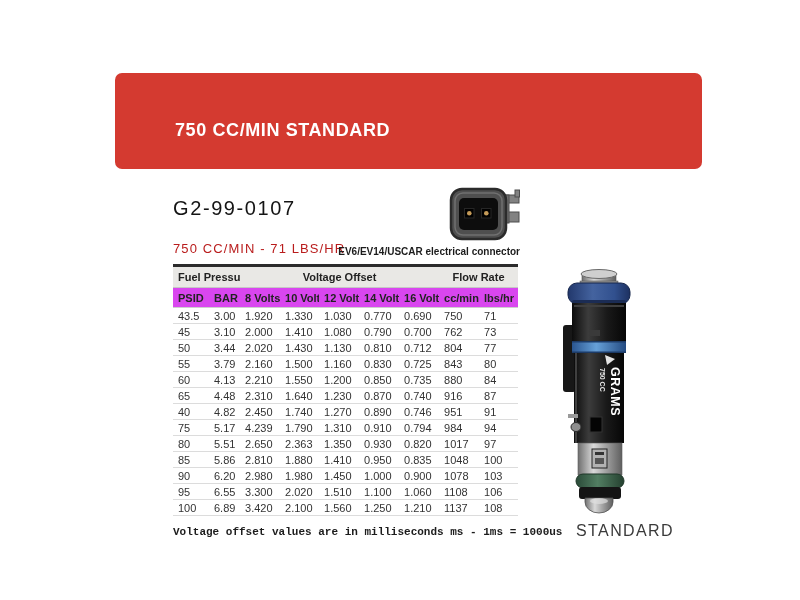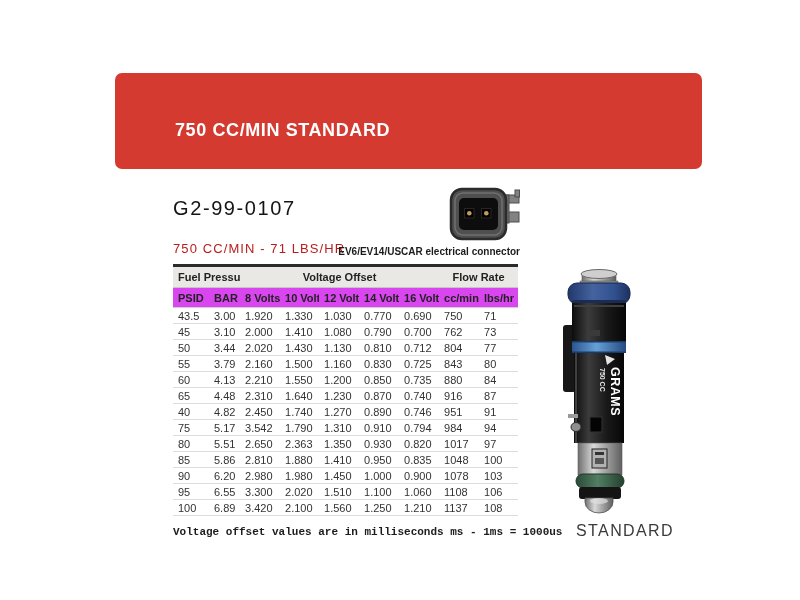"3.542" td { text: 3.542 -> 4.239 }
